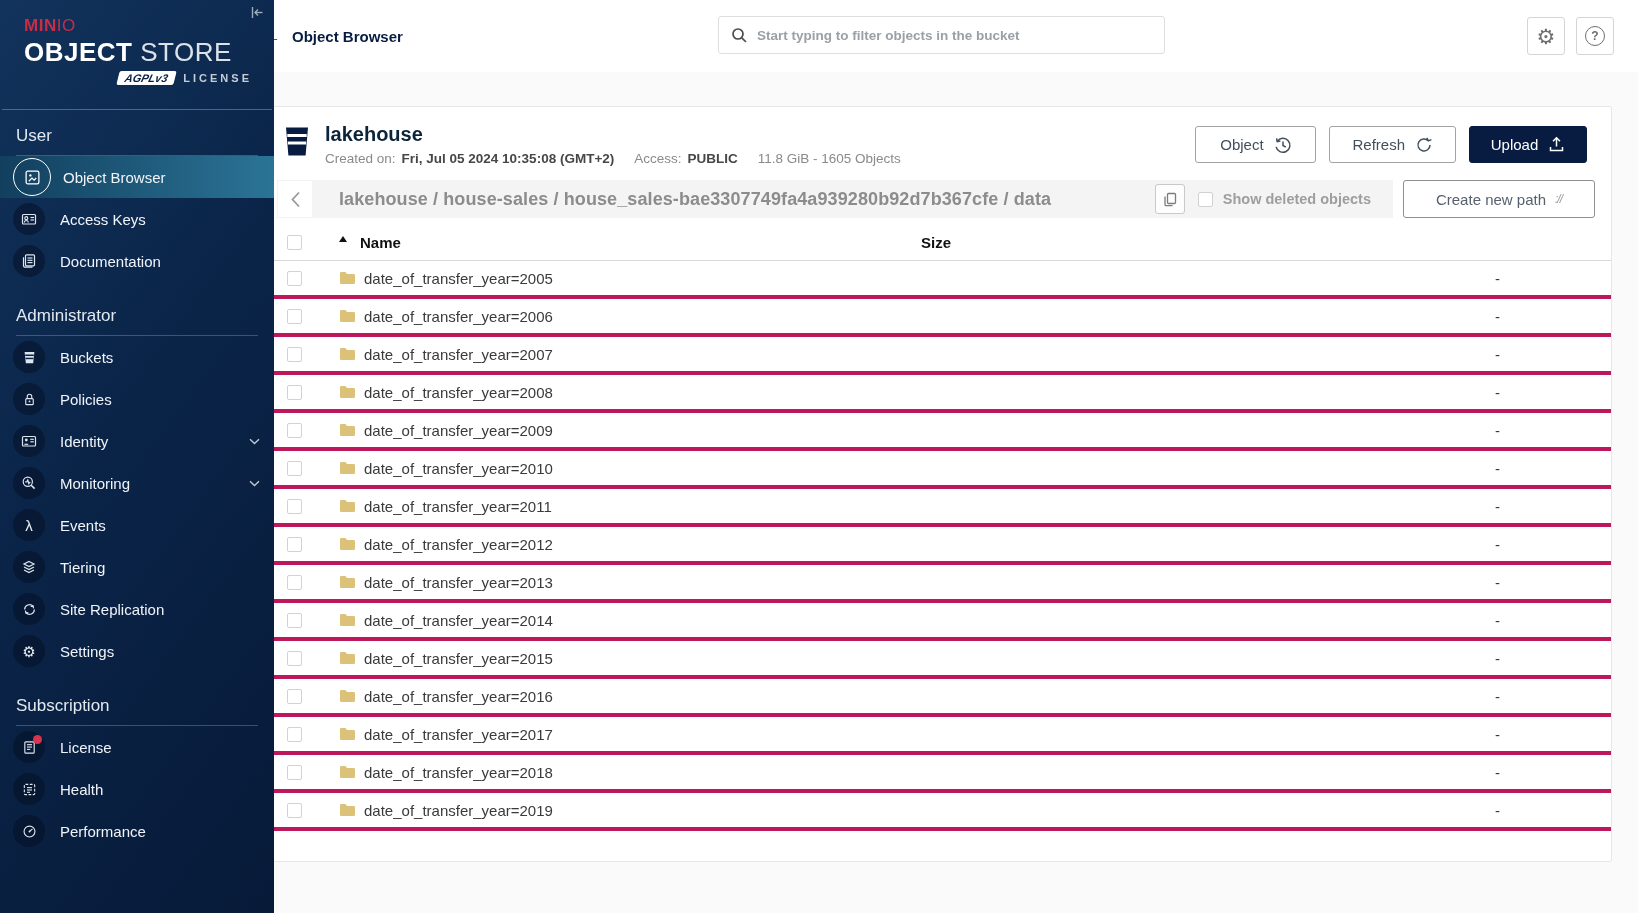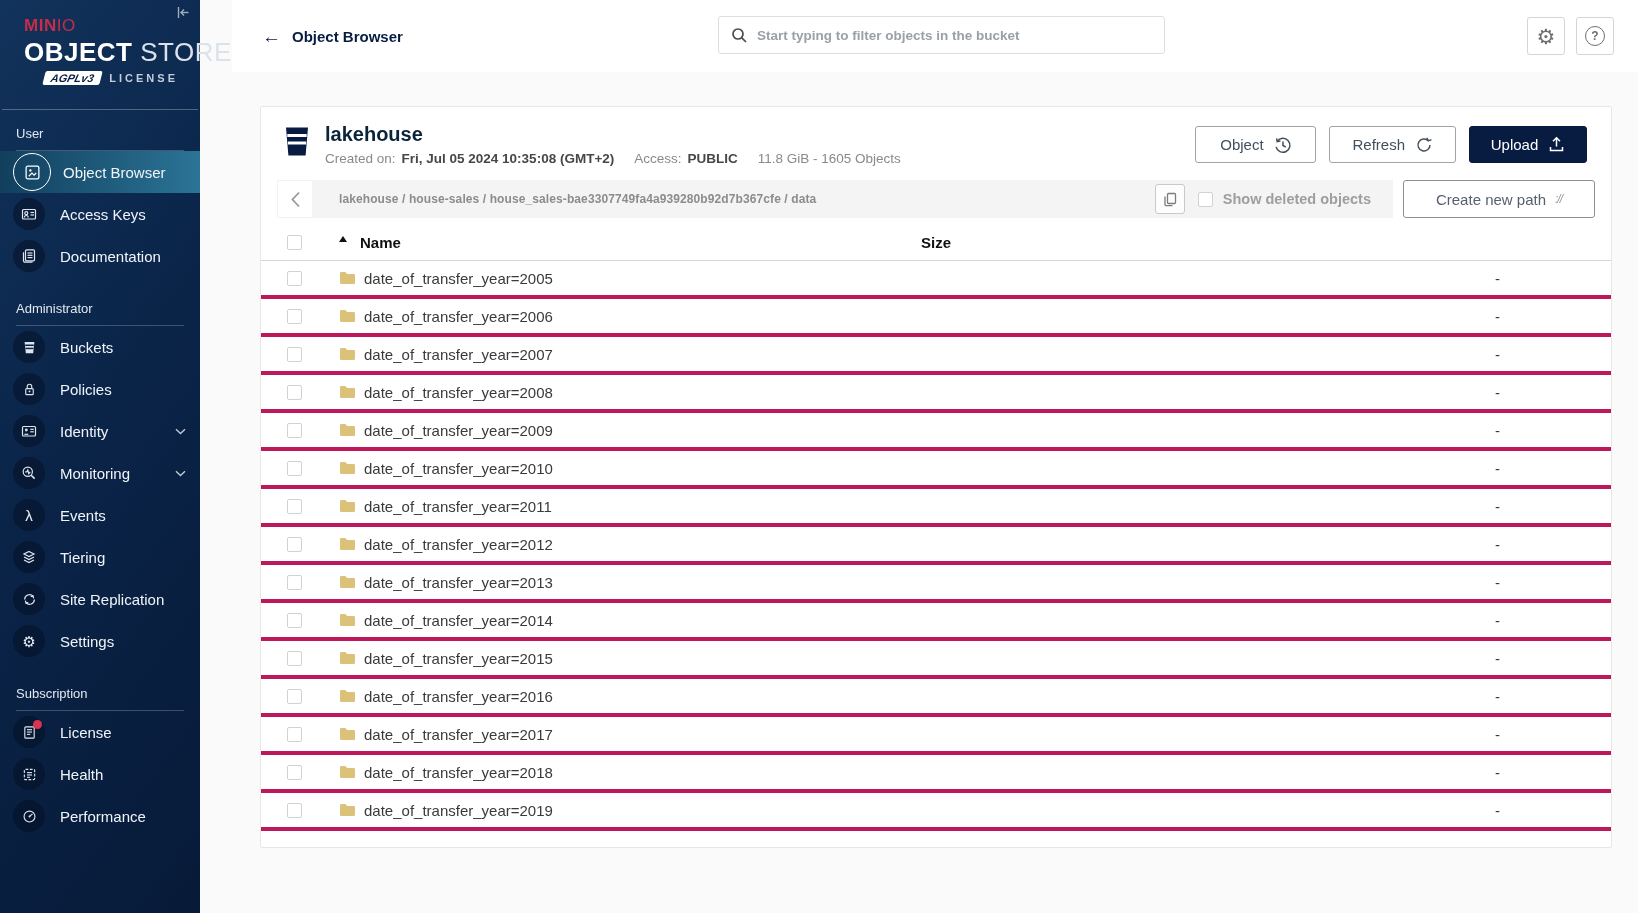"MINIO" .sidebar { width: 200px -> 274px }
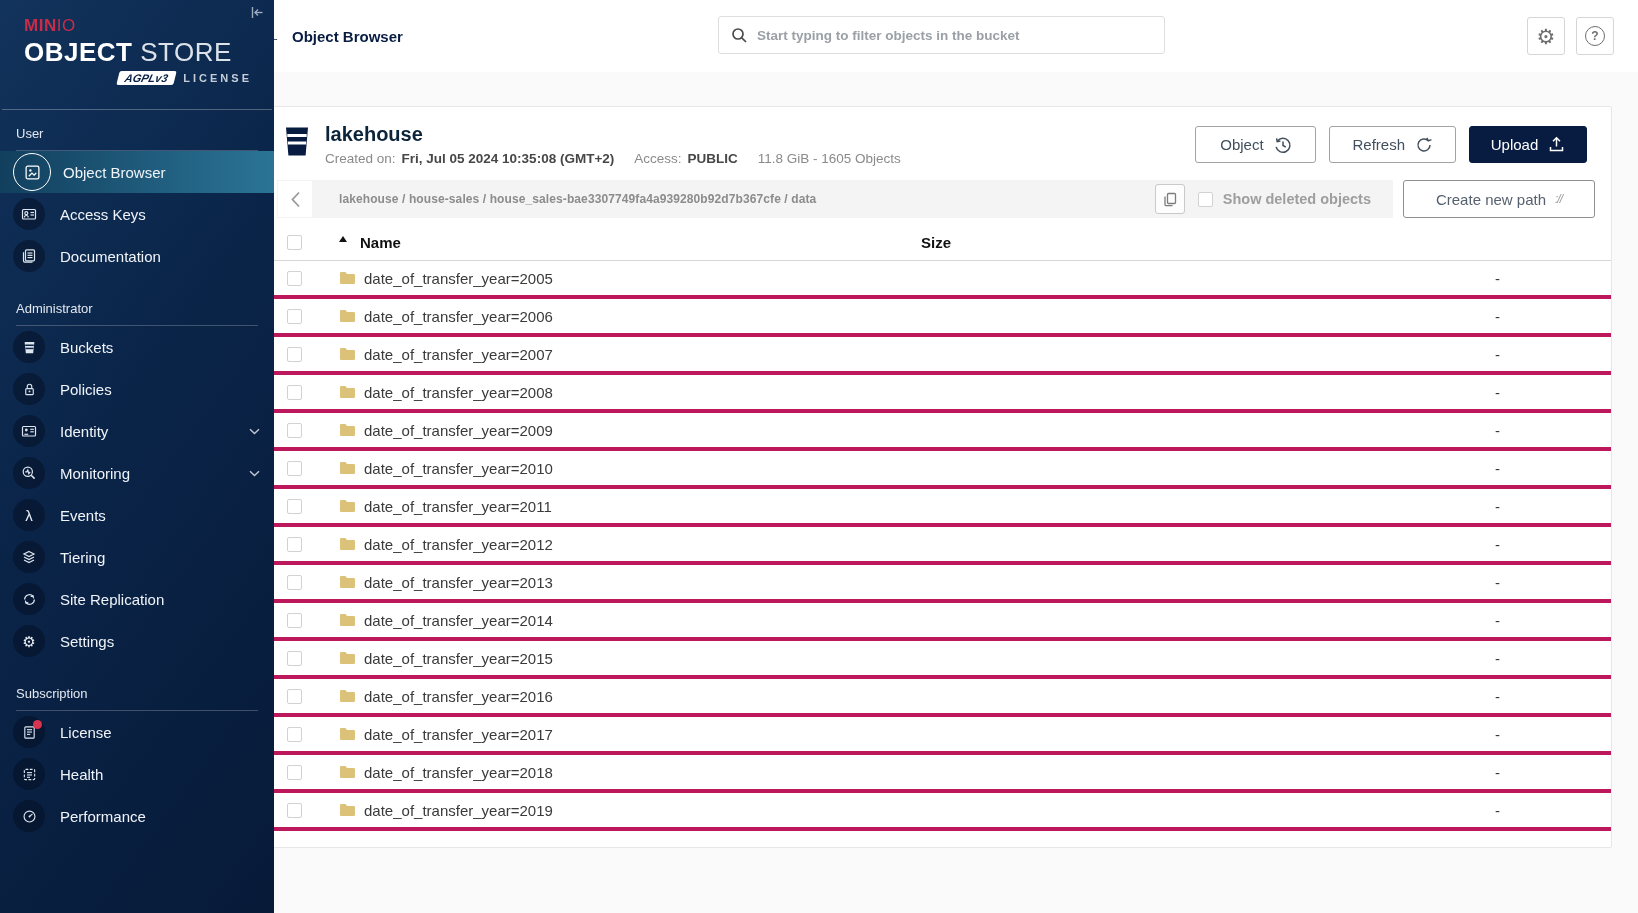"User" .ssection { font-size: 13px -> 17px }
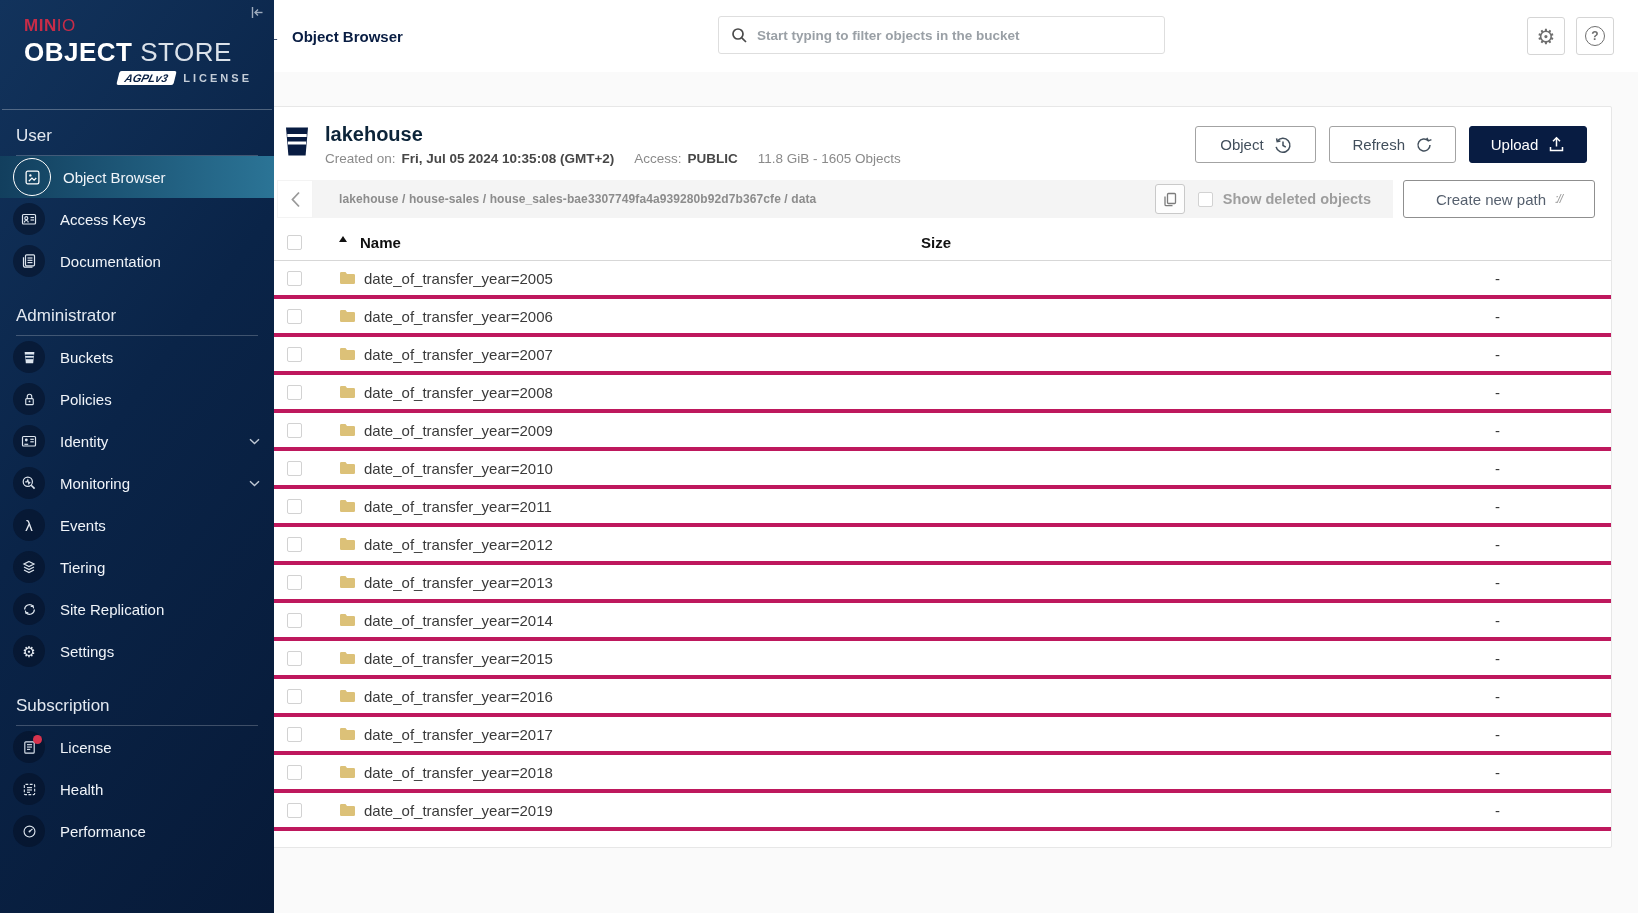"lakehouse" .card { padding-bottom: 16px -> 30px }
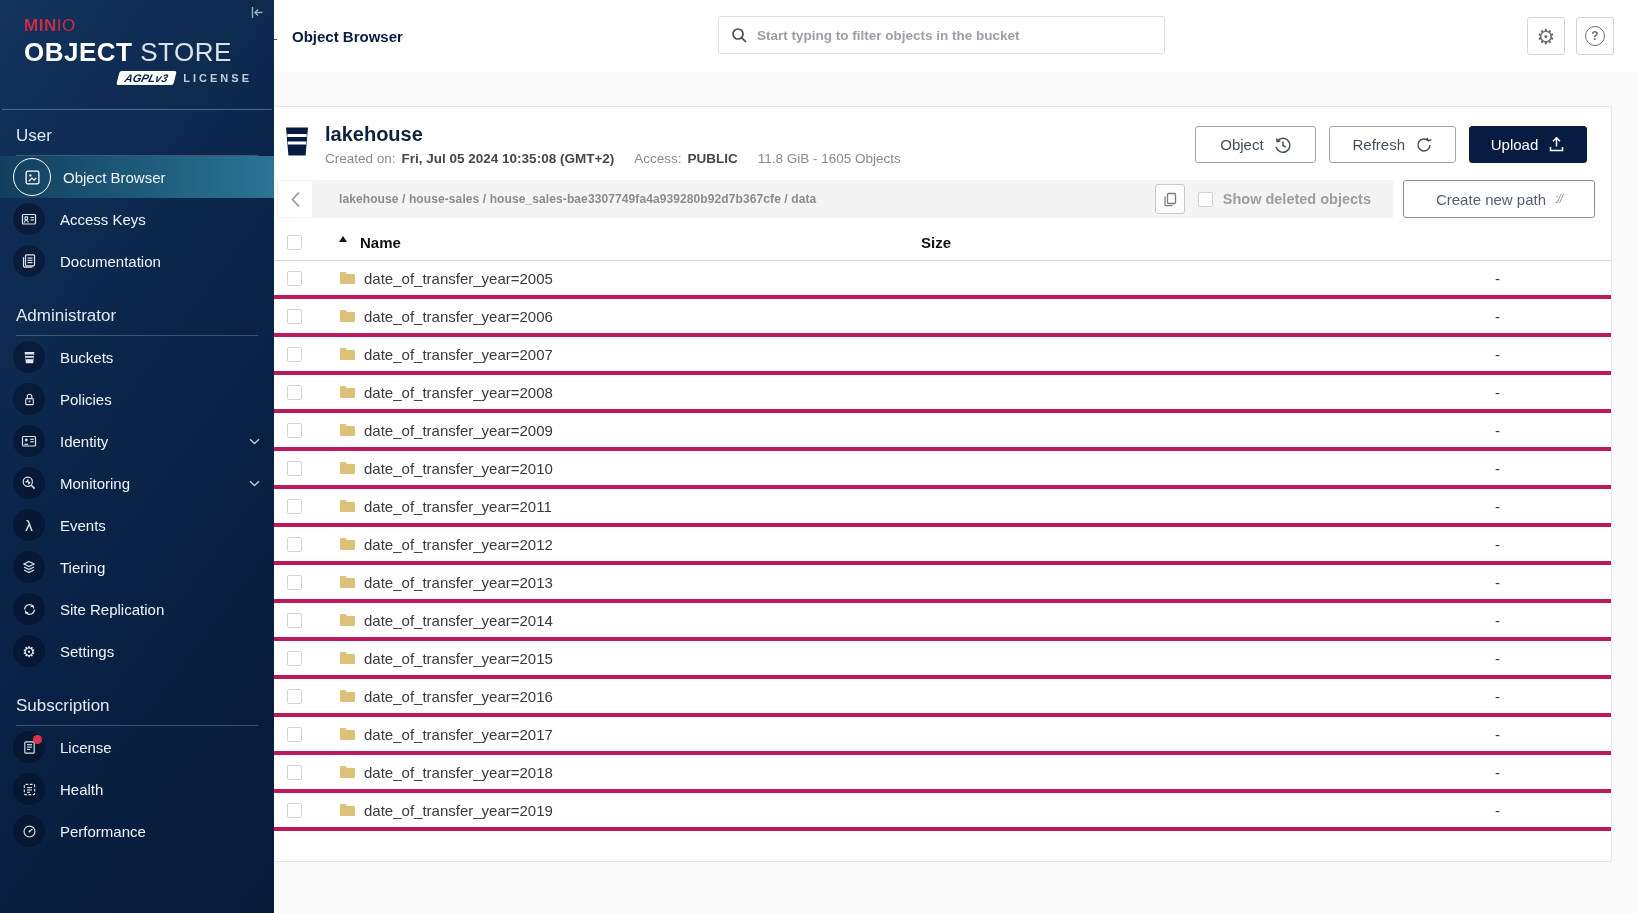"lakehouse / house-sales /" .crumb-path { font-size: 12px -> 18px }
